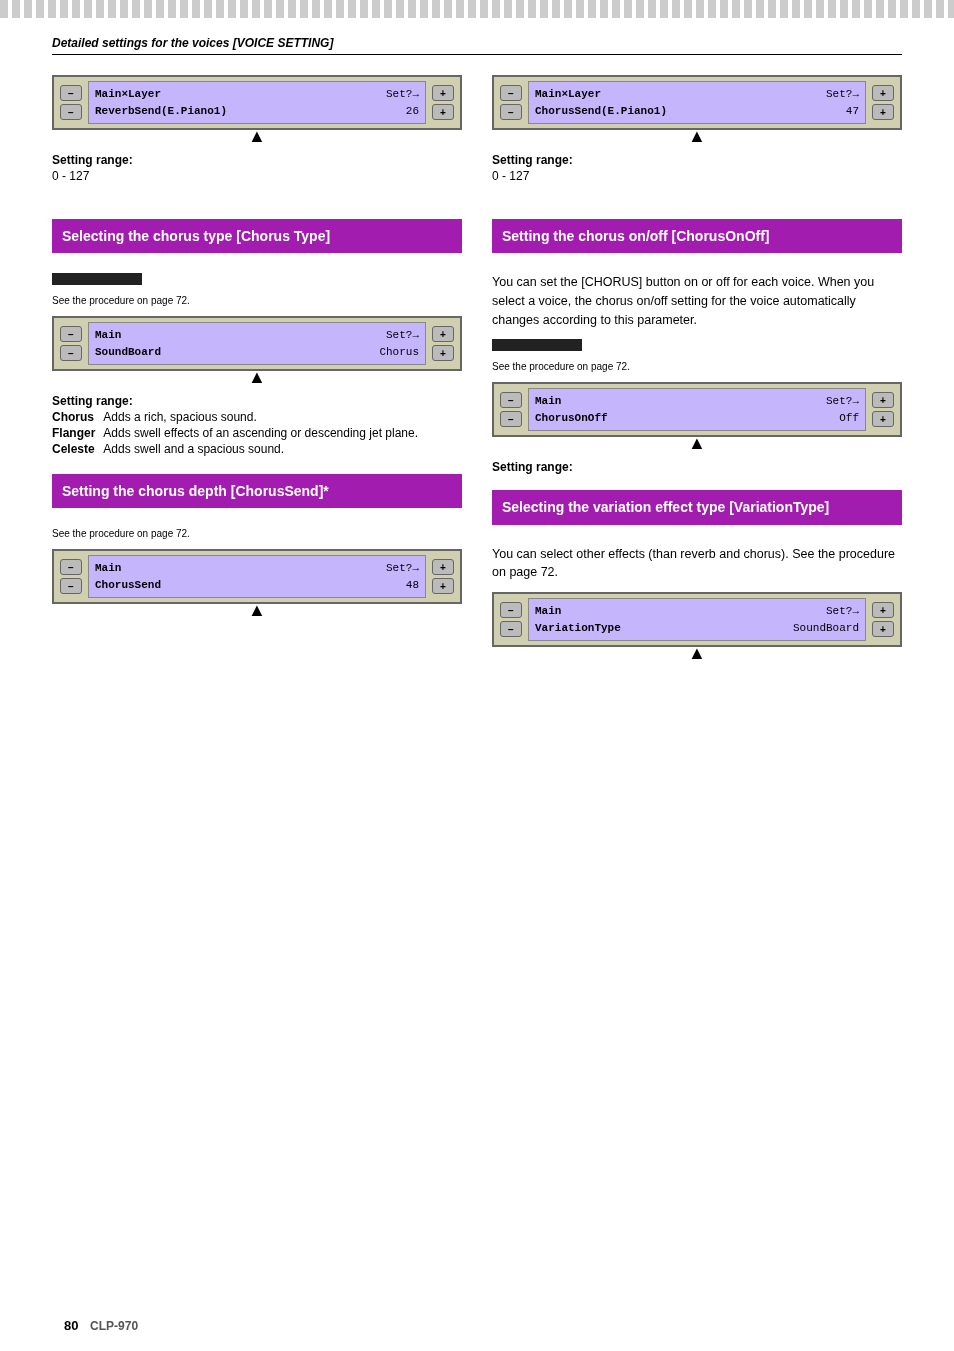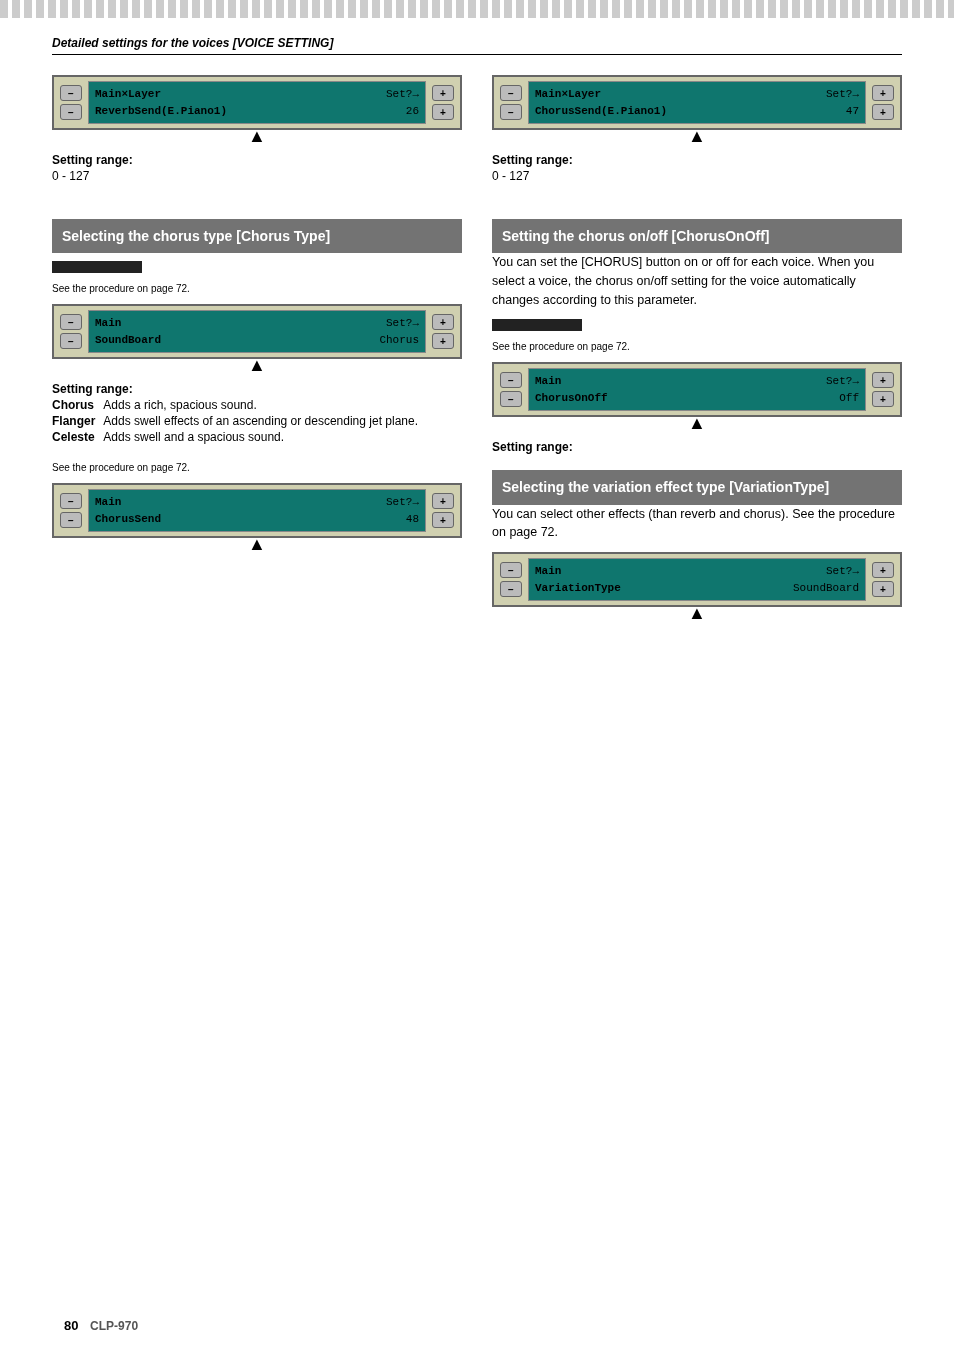"Main×Layer" .lcd-screen { background: #0f766e -> #c4b5fd }
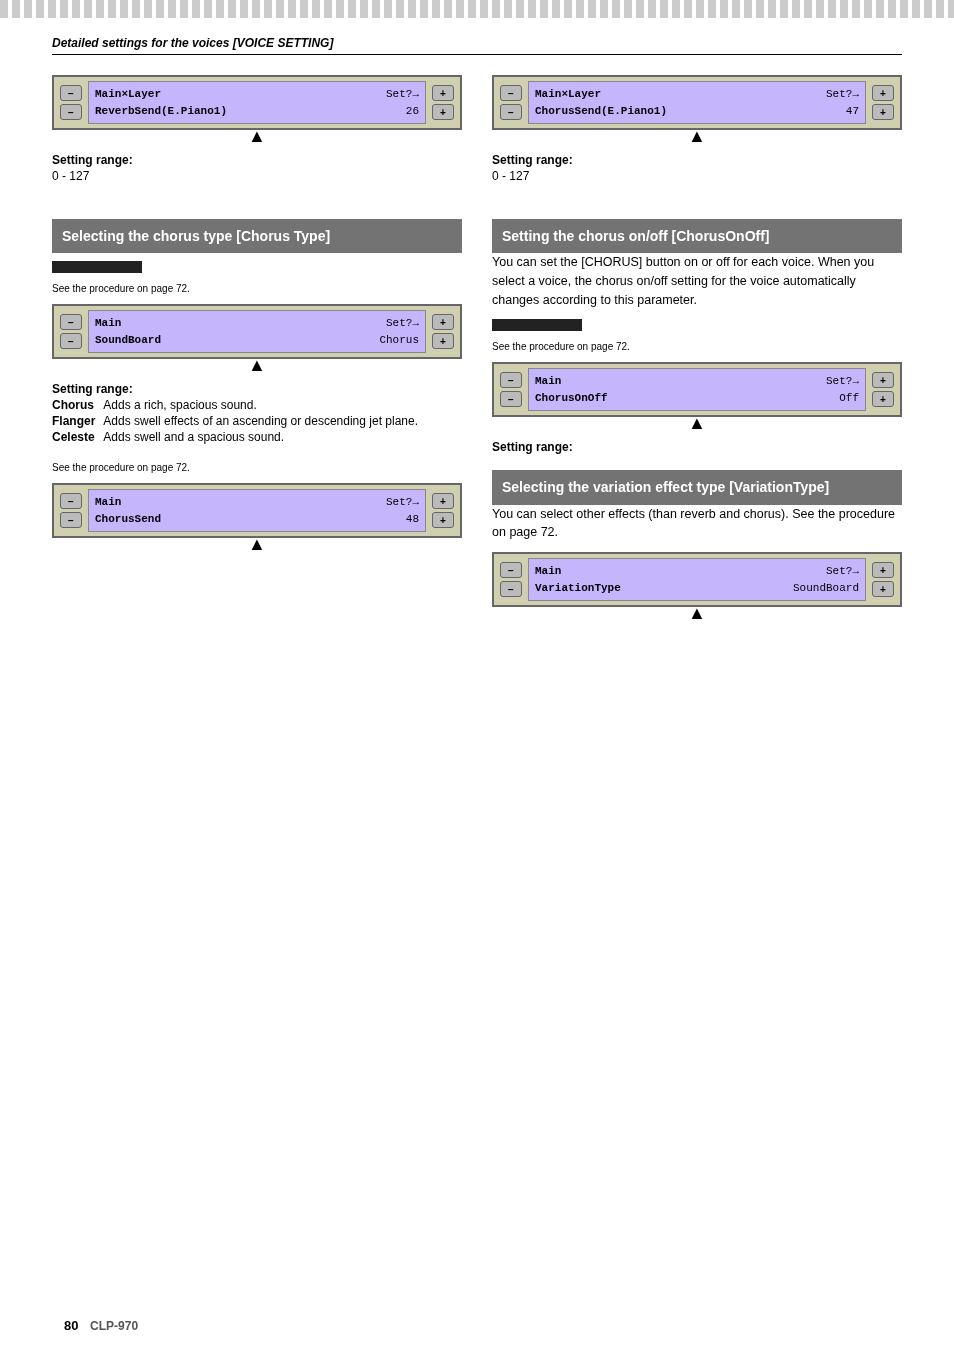"Selecting the chorus type [Chorus" .section-header { background: #737373 -> #a21caf; margin-bottom: 0 -> 20px }
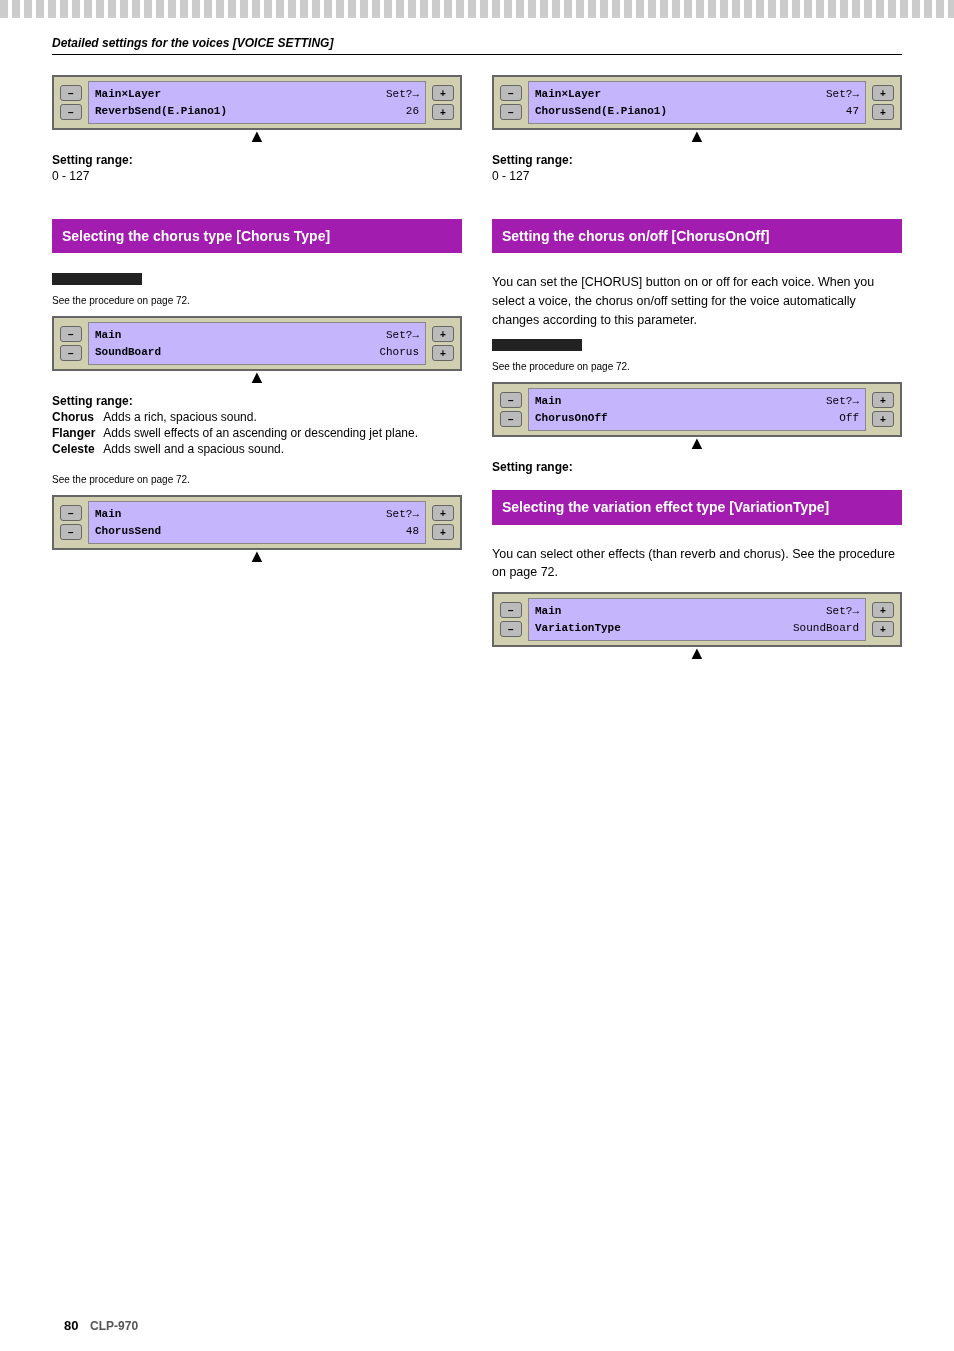"Setting the chorus depth [ChorusSend]*" div.section-header { html: none -> <div>Setting the chorus depth [ChorusSend]*</div> }
